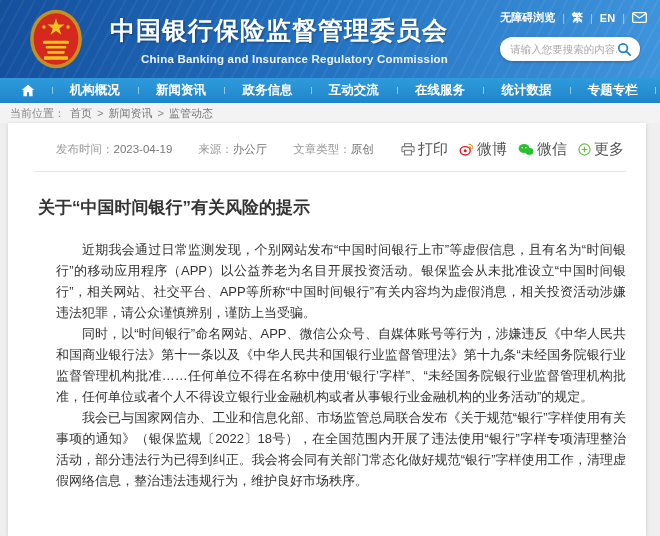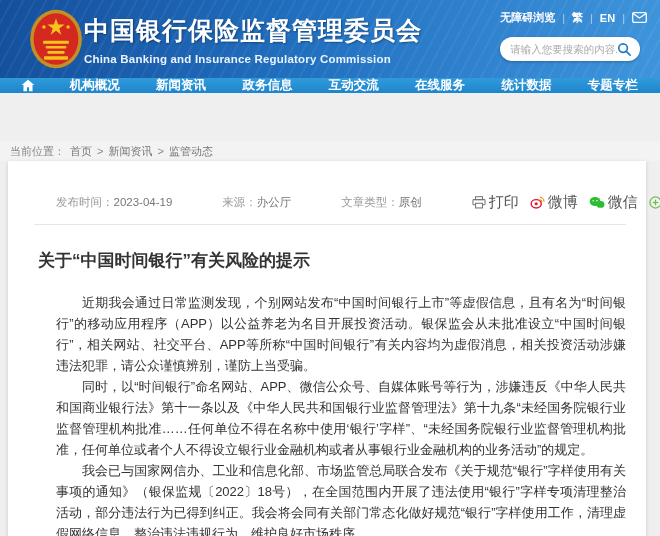"中国银行保险监督管理委员会" .brand { margin-left: 0 -> 26px; text-align: none -> right }
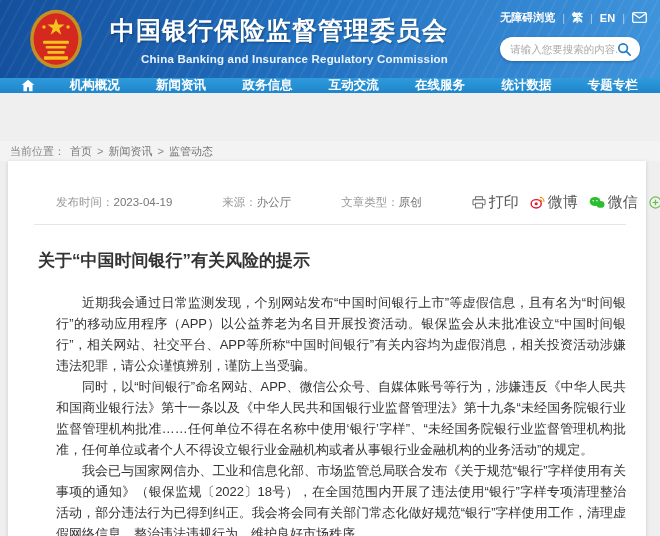"机构概况" .main-nav { height: 15px -> 25px }
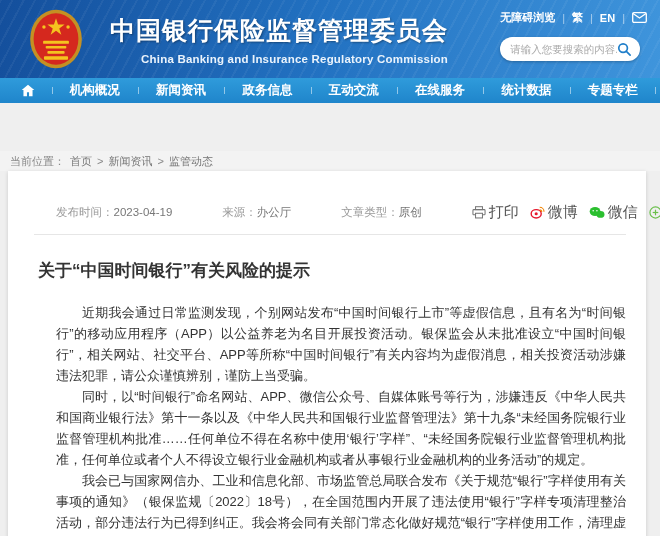"当前位置：" .breadcrumb { margin-top: 48px -> none }
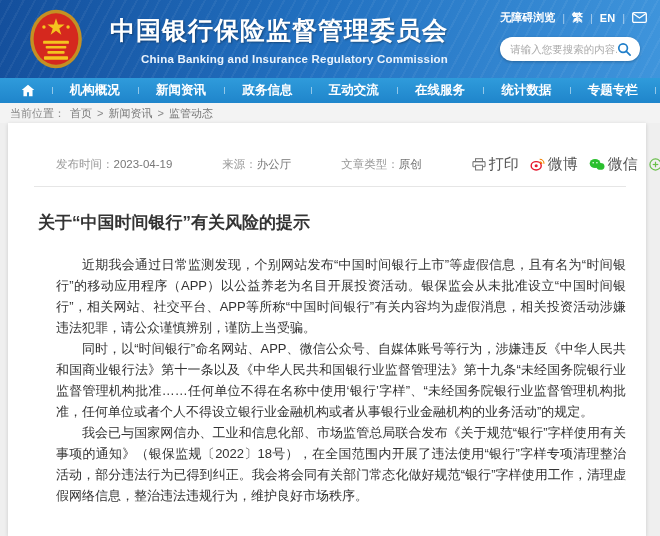"发布时间：2023-04-19" .meta-row { gap: 24px -> none; padding: 32px 22px 9px 48px -> 17px 22px 9px 48px }
